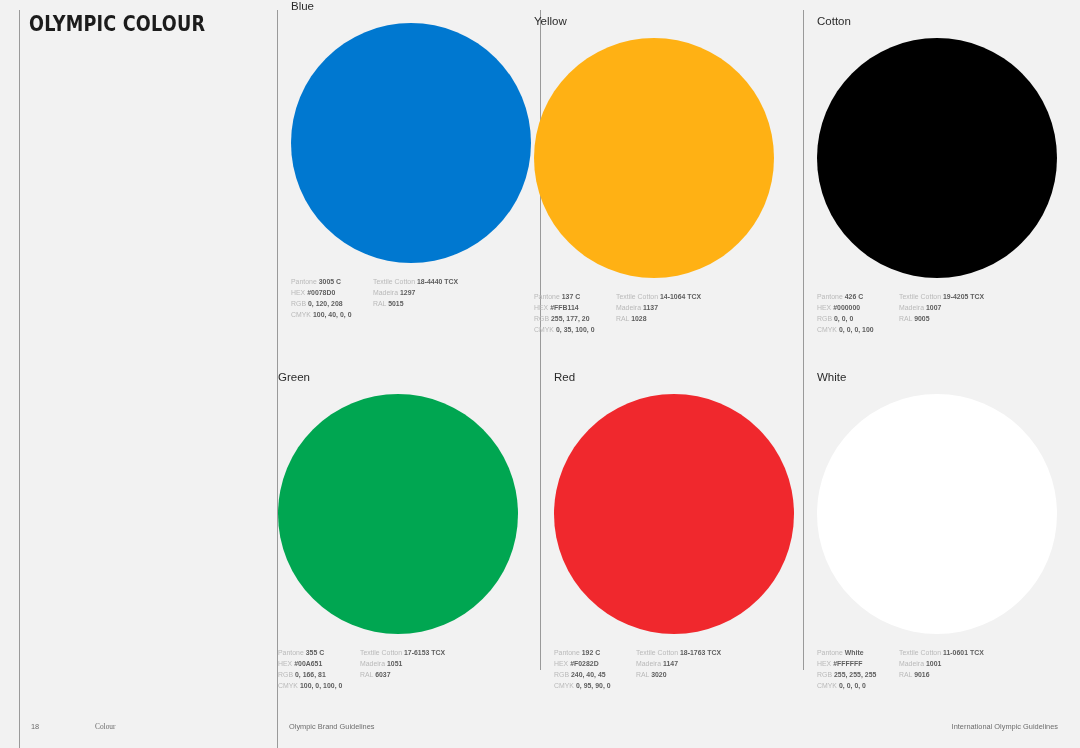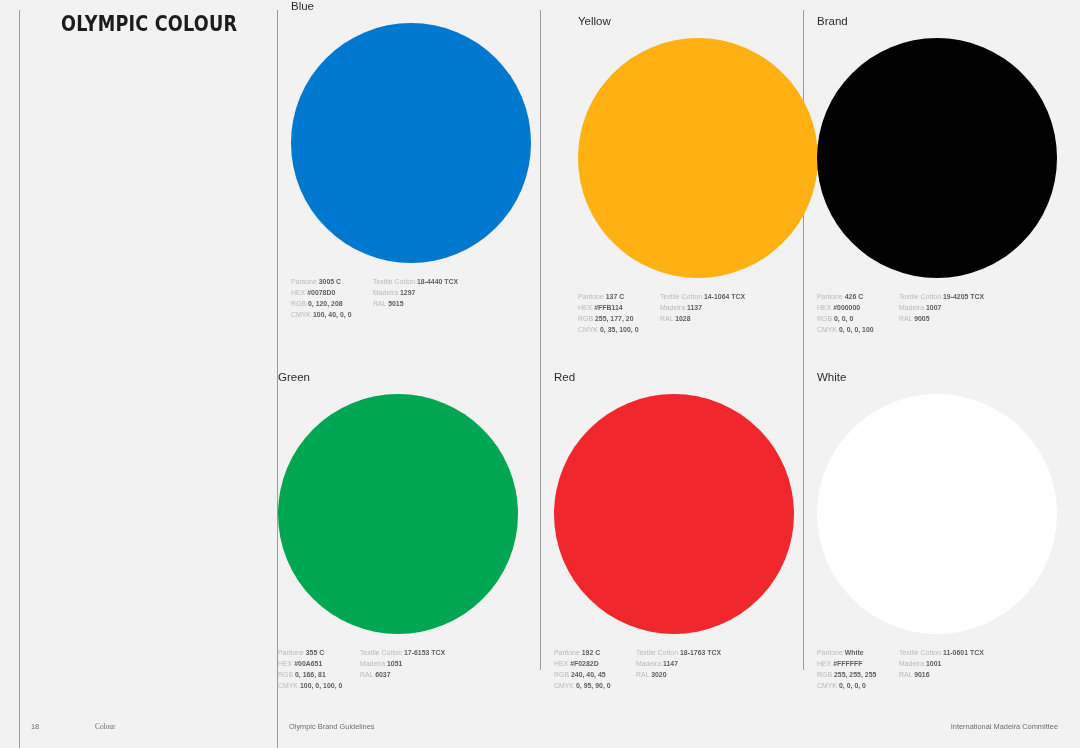"OLYMPIC COLOUR" .sidebar { margin-left: 32px -> none }
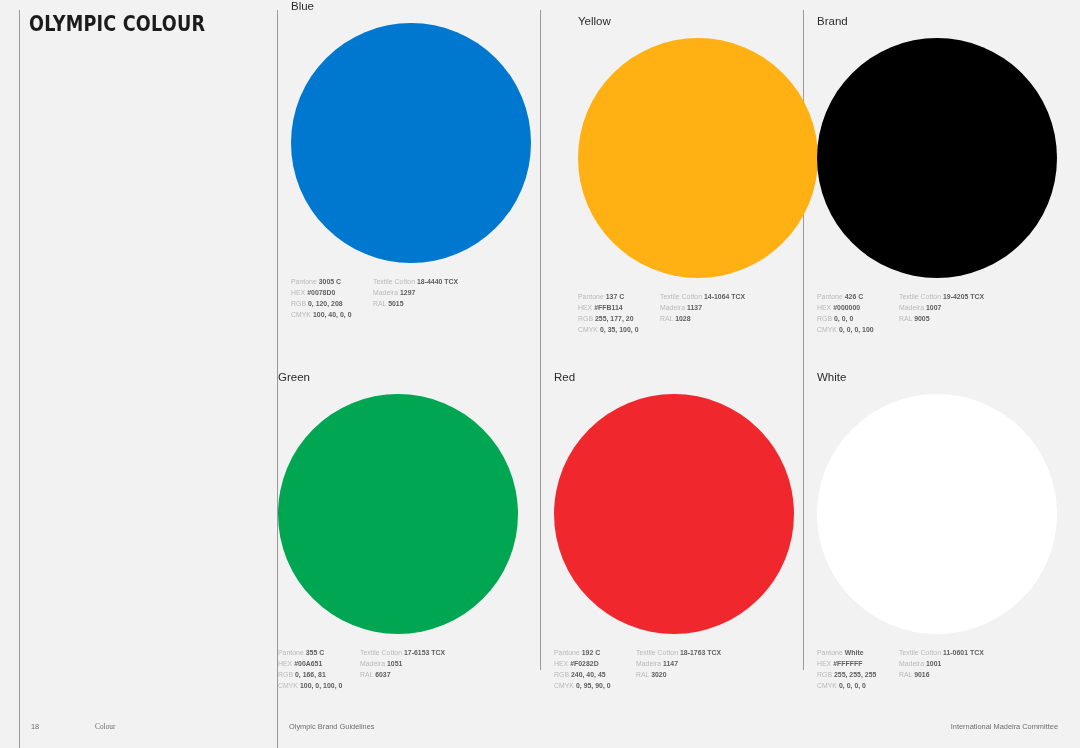"Yellow" div.swatch { left: 578px -> 534px }
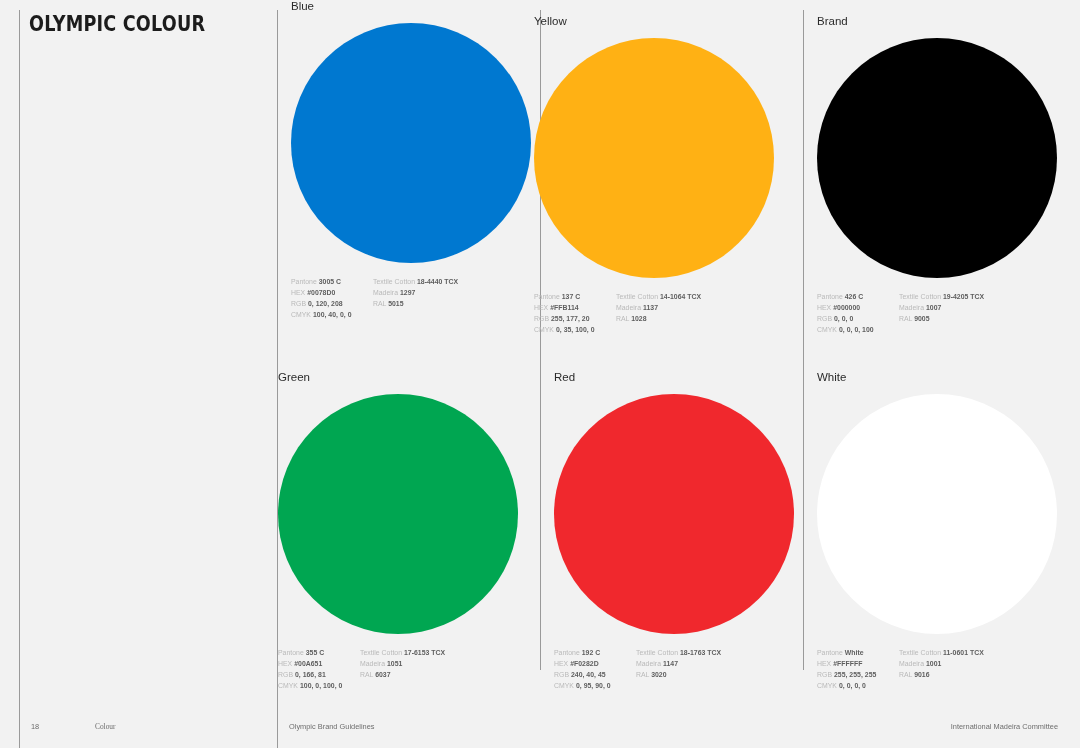"Brand" div.swatch-label { text: Brand -> Cotton }
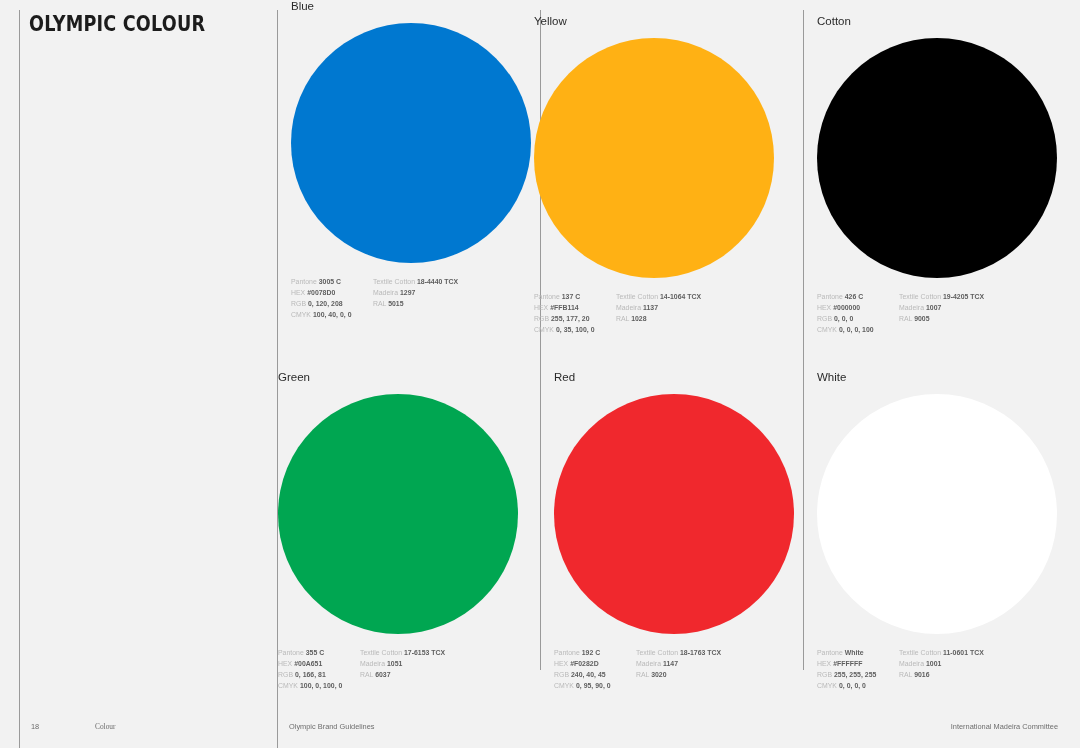"International Madeira Committee" span.footer-org { text: Madeira Committee -> Olympic Guidelines }
